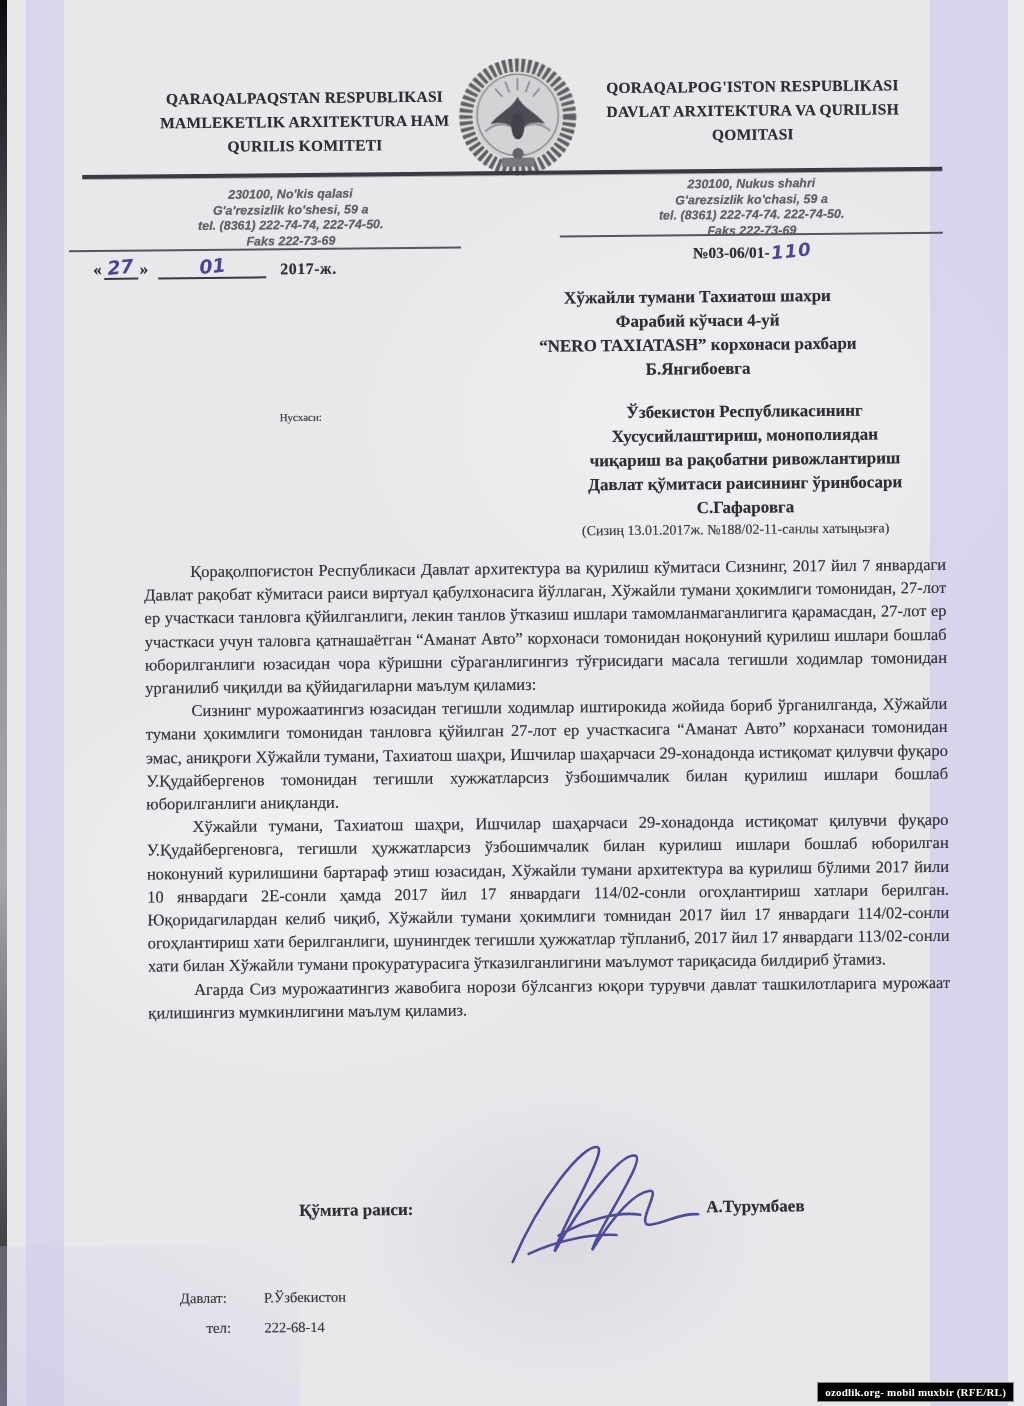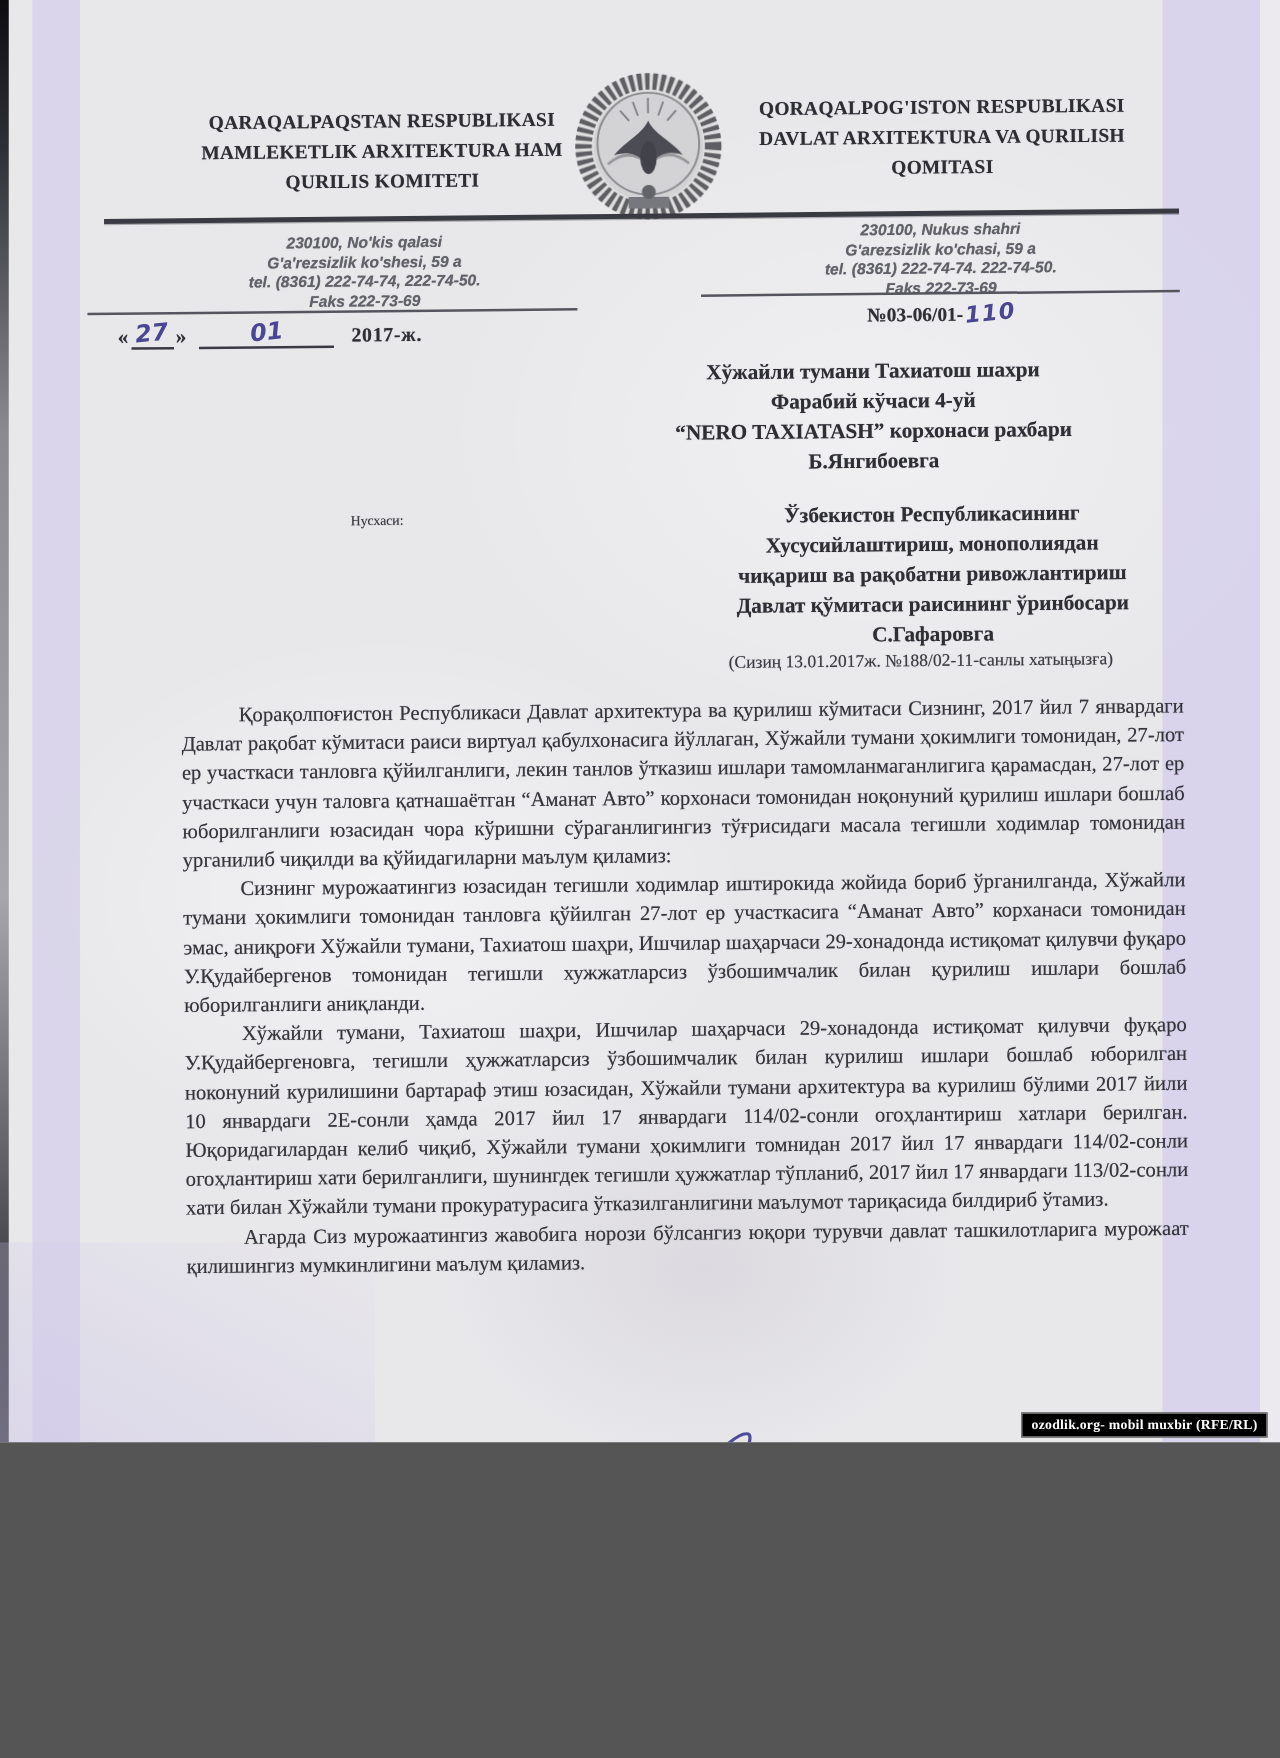"QARAQALPAQSTAN RESPUBLIKASI" .canvas { height: 1154px -> 1406px }
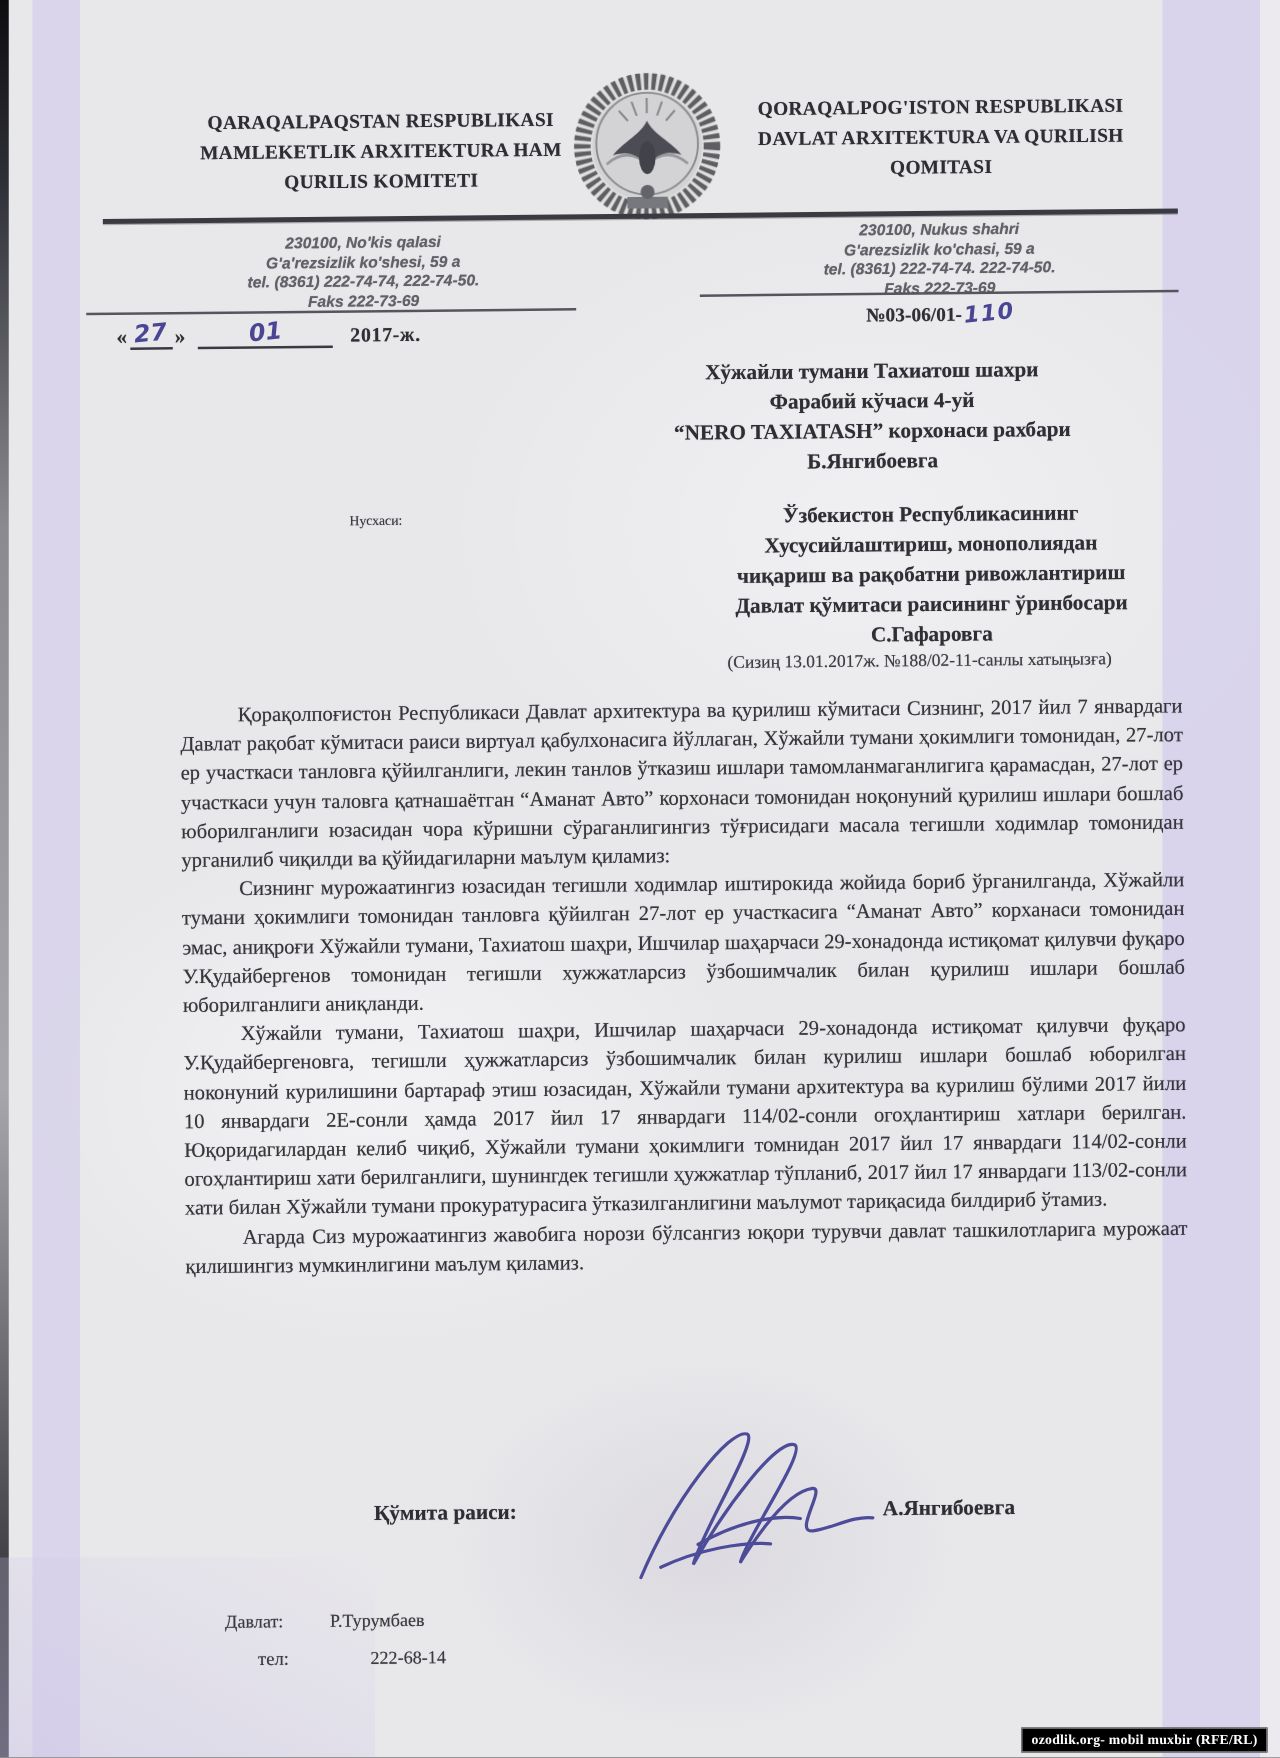"А.Янгибоевга" div.sig-name { text: А.Янгибоевга -> А.Турумбаев }
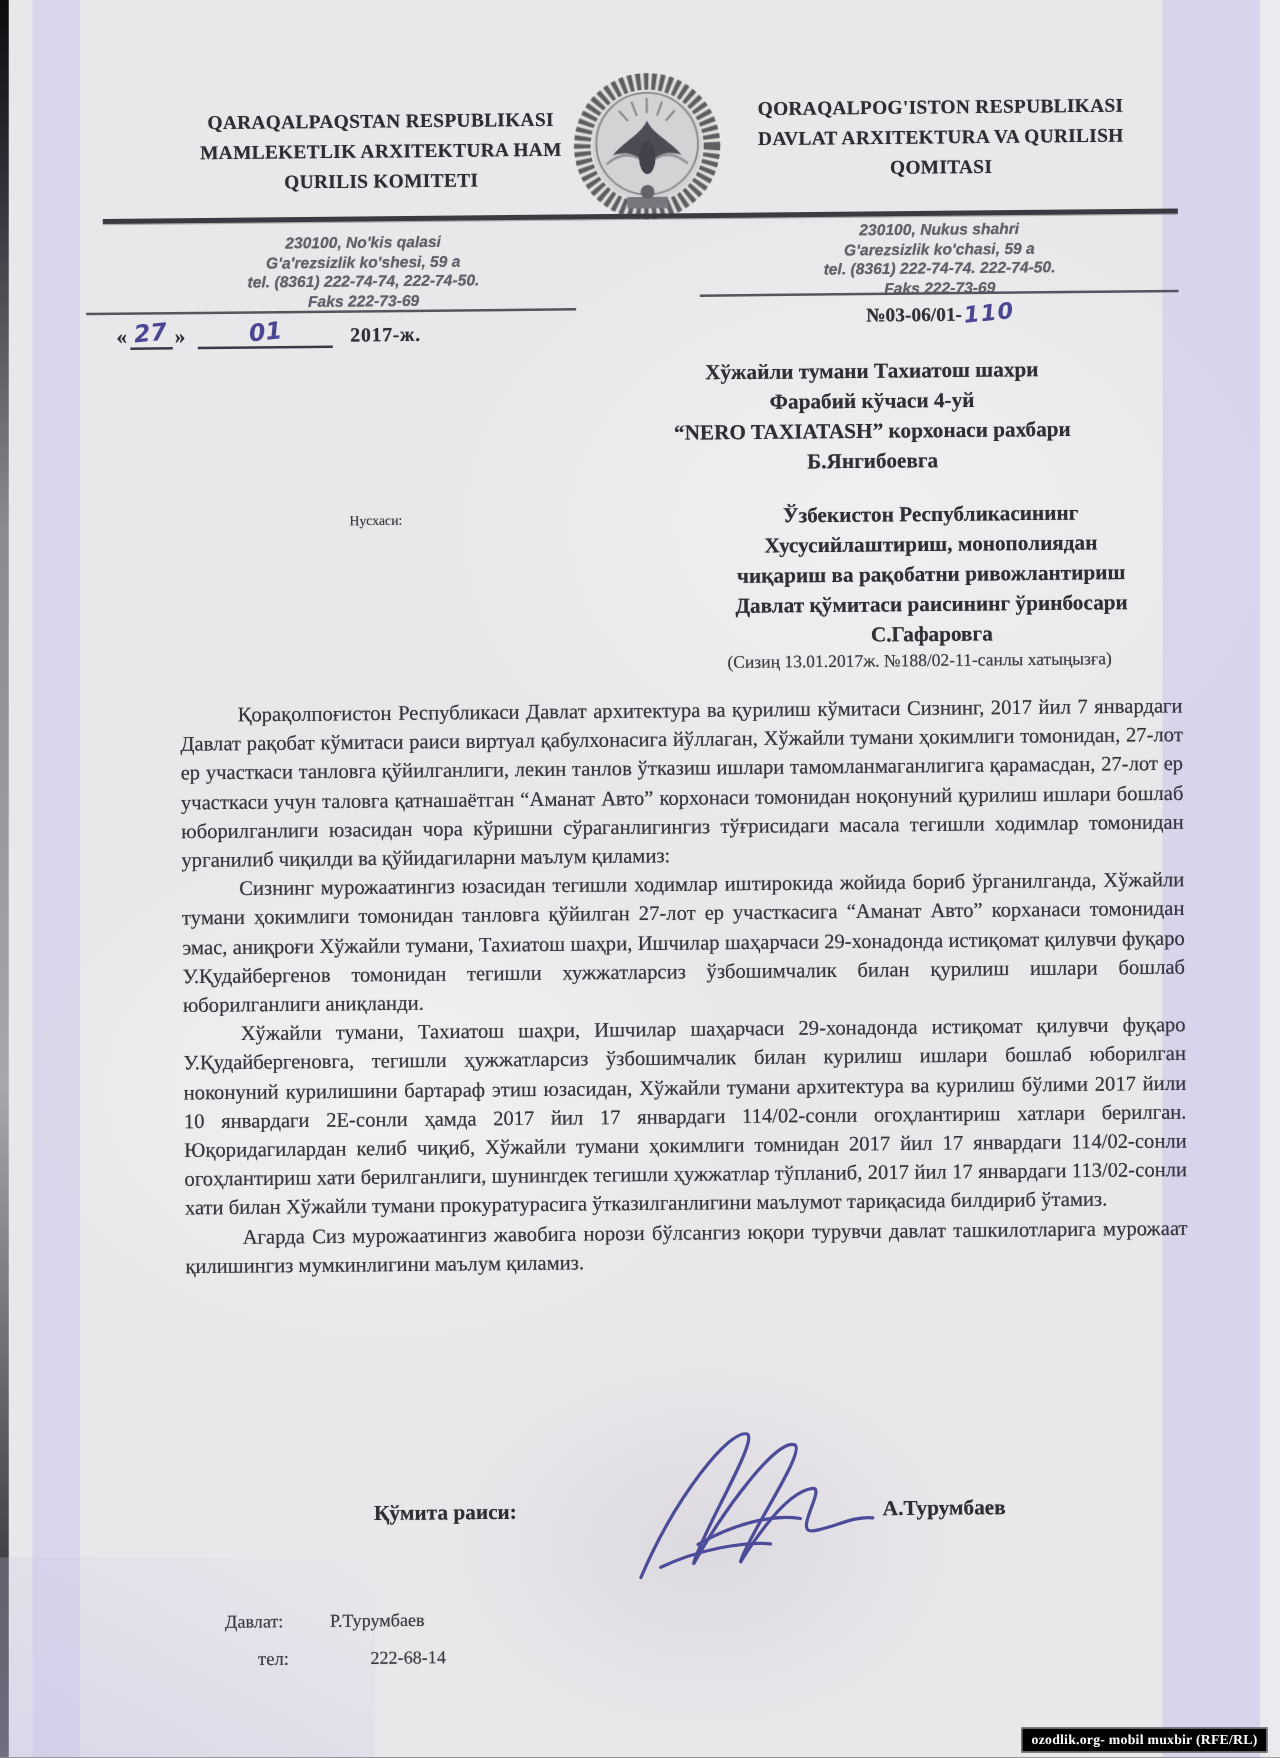"Р.Турумбаев" div.exec-name { text: Р.Турумбаев -> Р.Ўзбекистон }
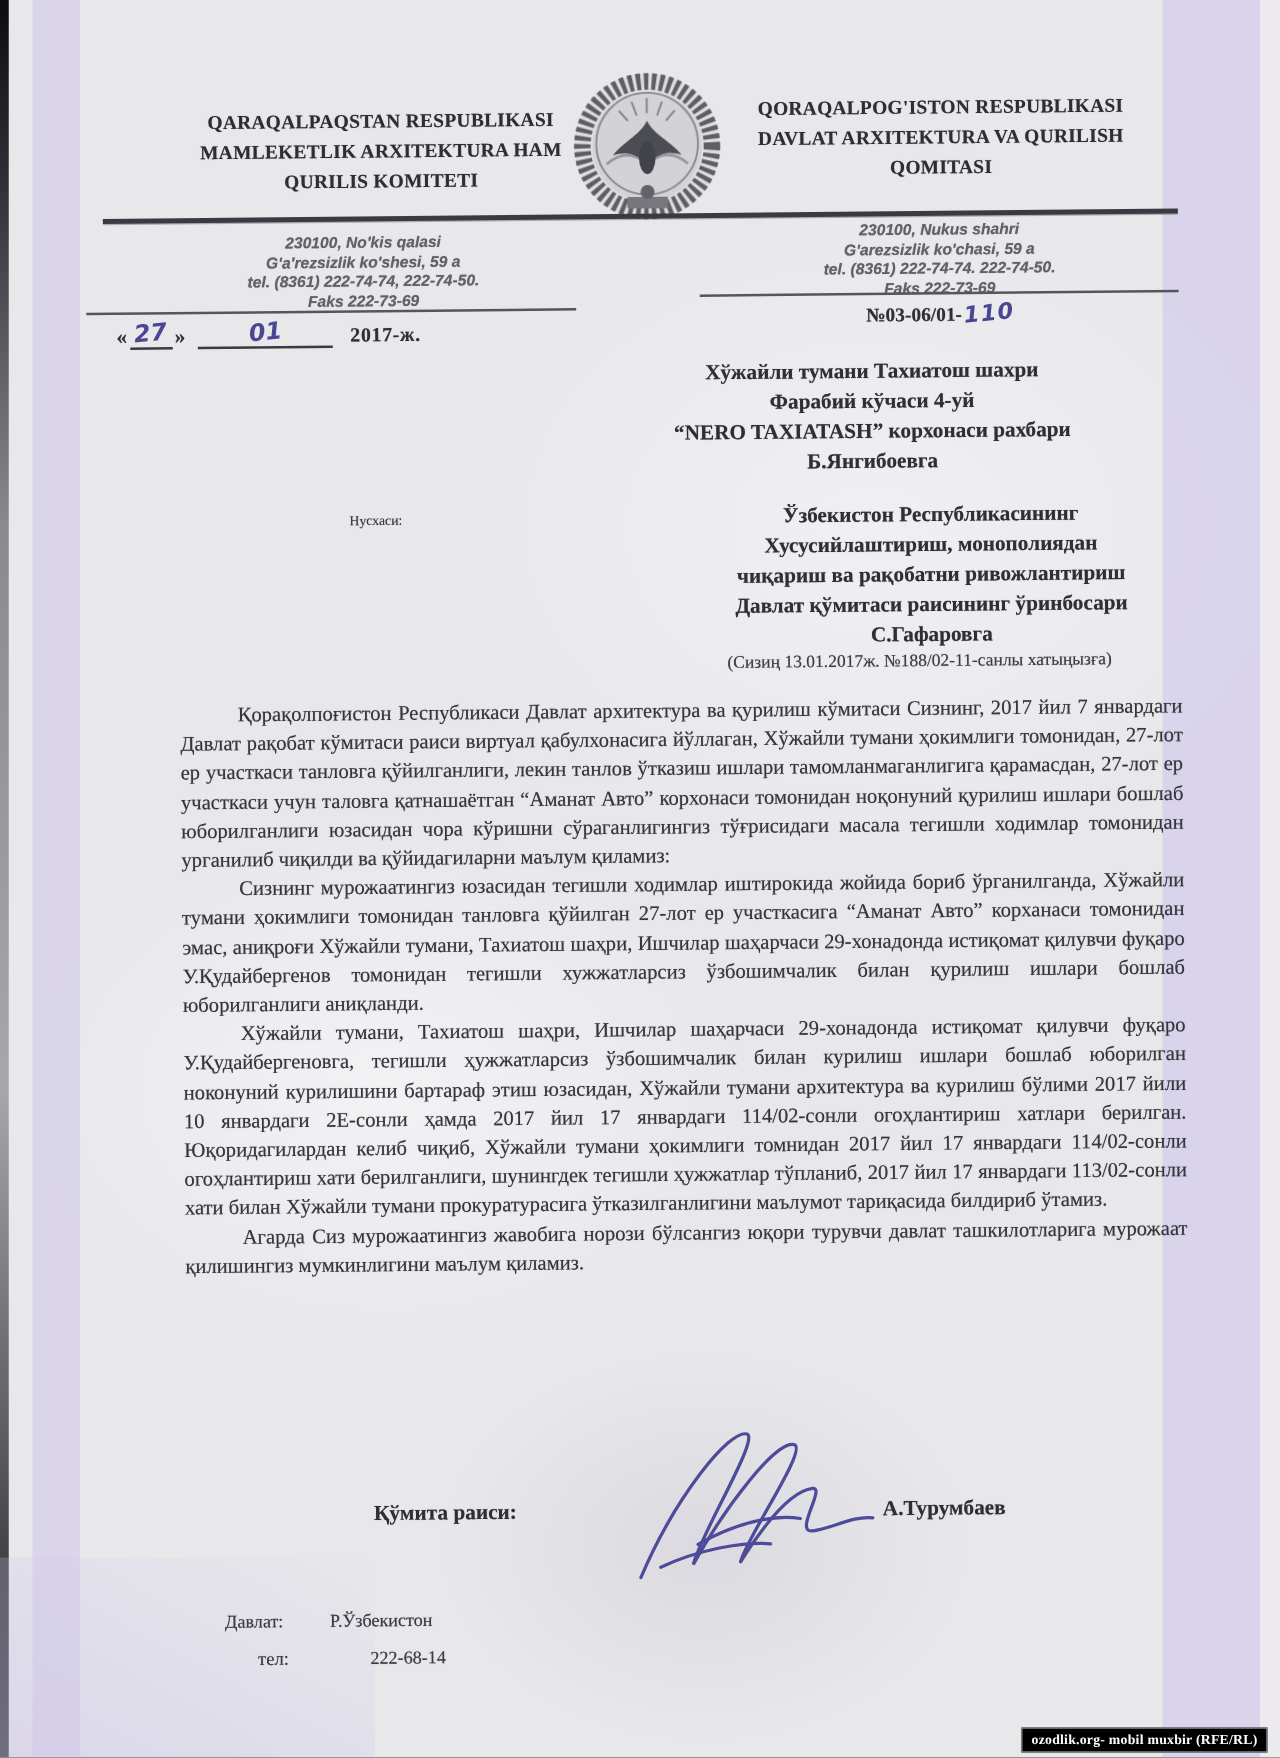"222-68-14" .tel-value { margin-left: 32px -> none }
